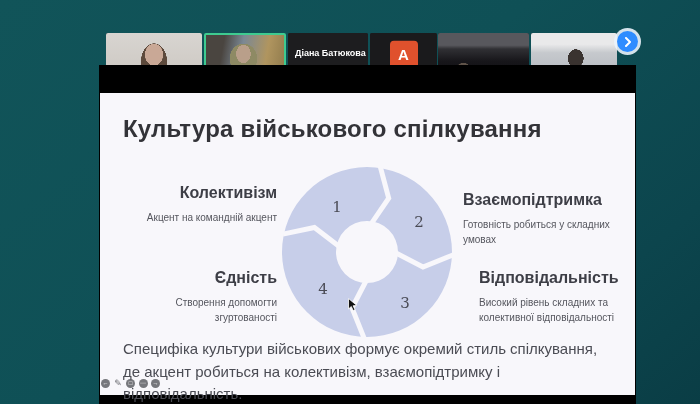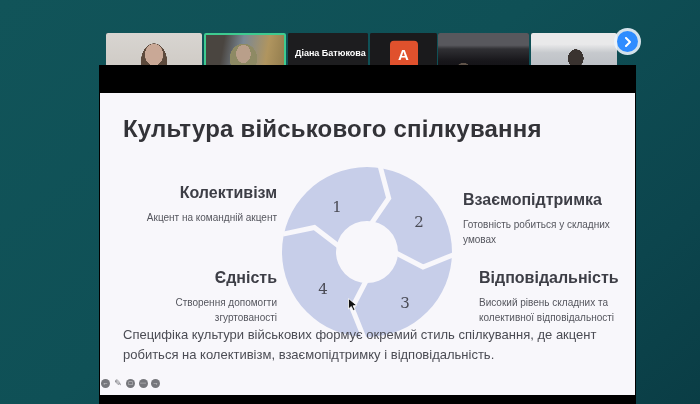"Специфіка культури військових формує" .footer-text { font-size: 13px -> 15px; top: 232px -> 245px }
